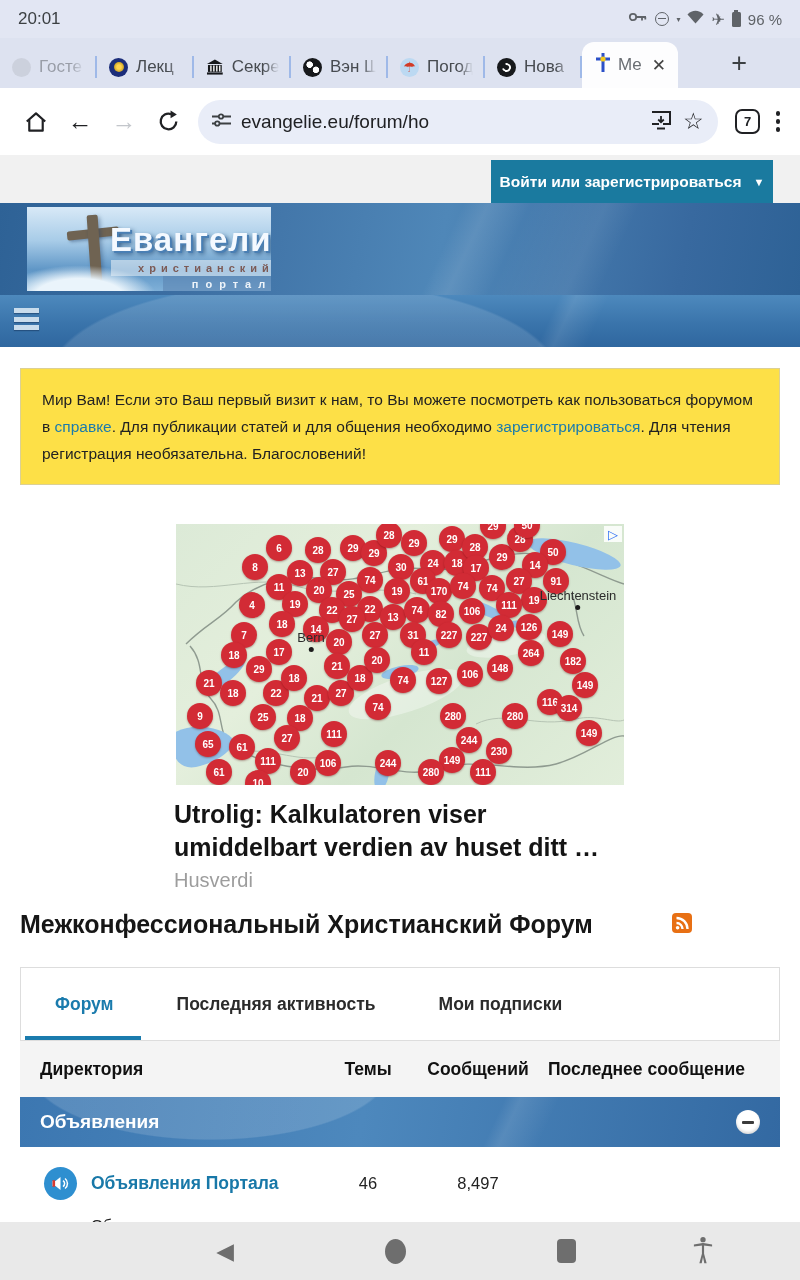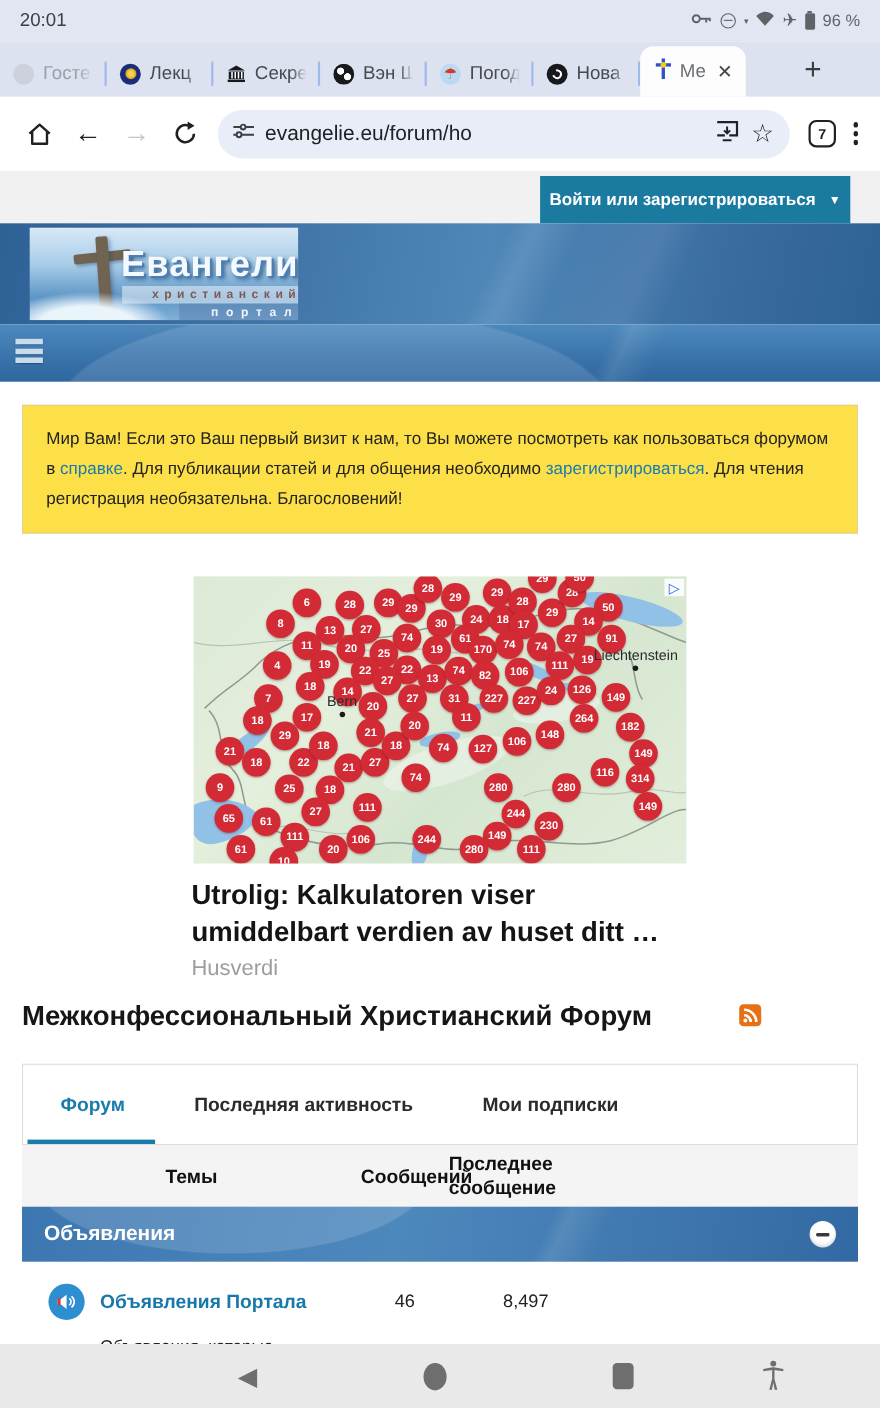"314" div.marker { left: 406px -> 393px }
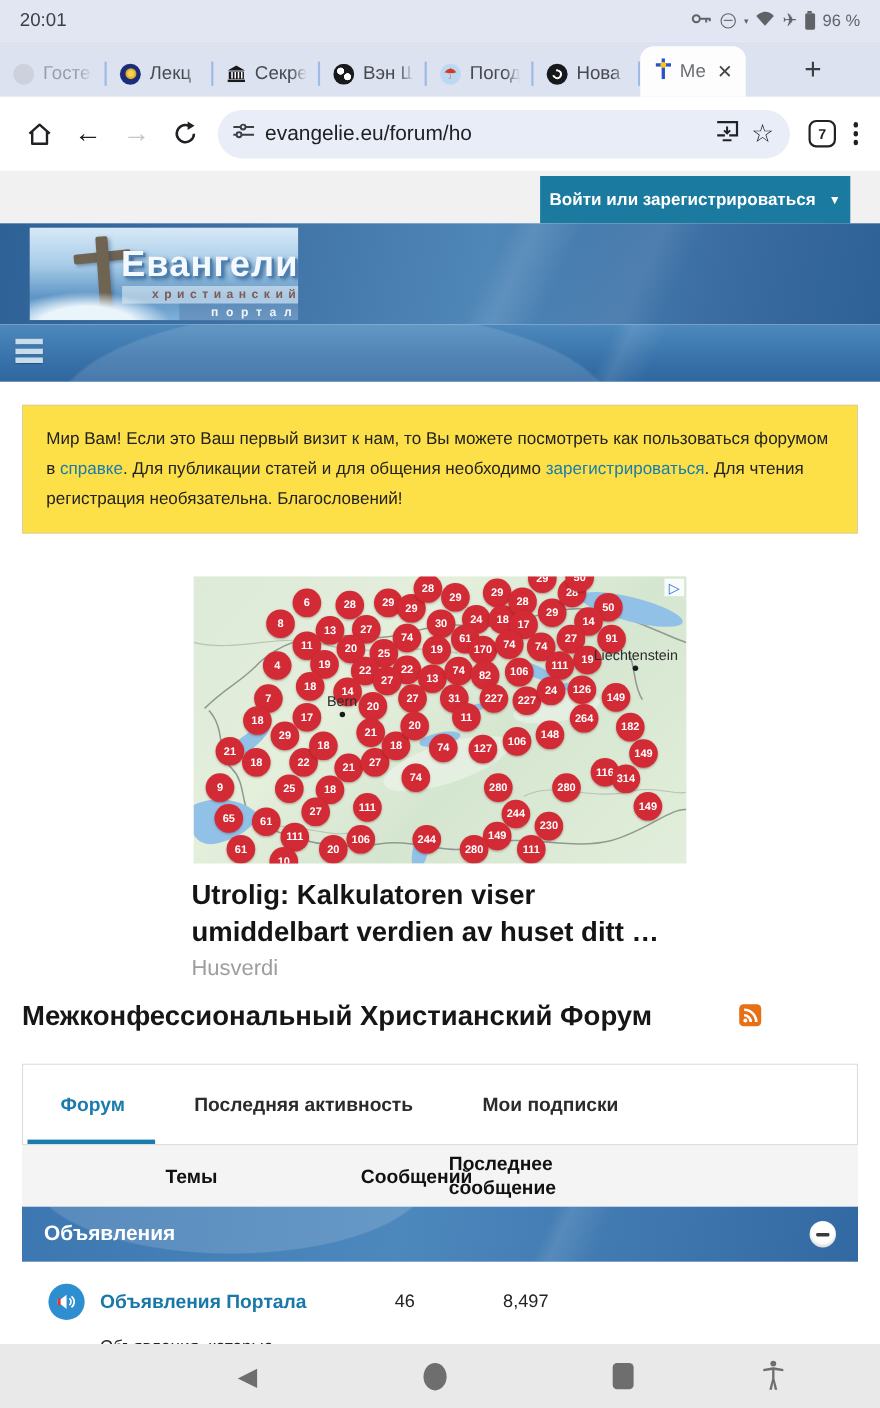"Директория" span.c1 { html: none -> <span>Директория</span> }
